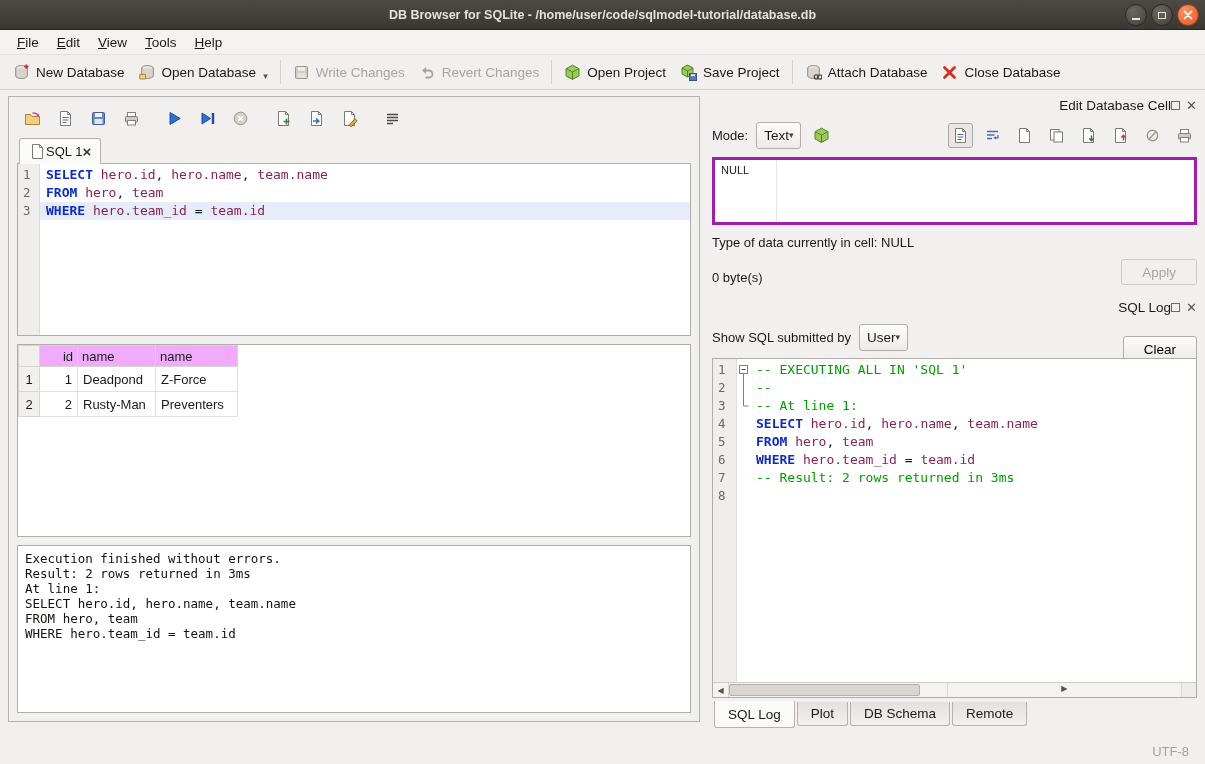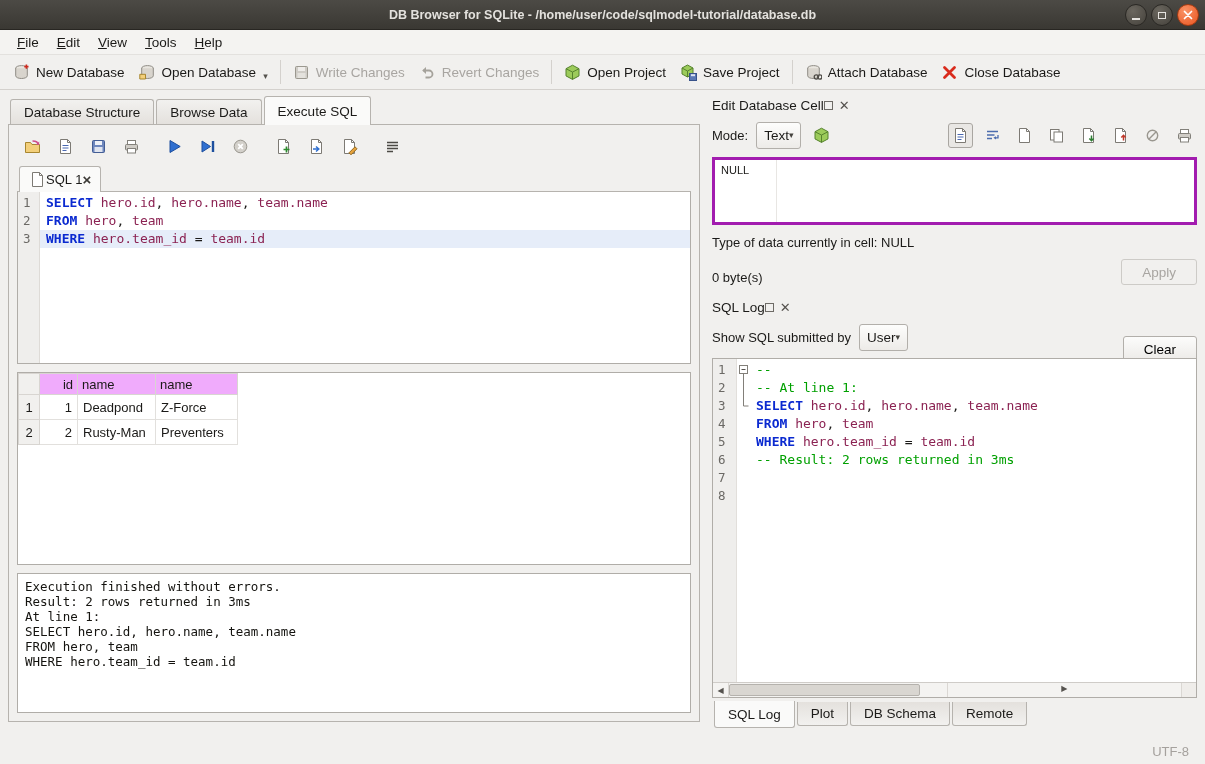"Database Structure" div.main-tabs { html: <div> <div>Database Structure</div> <div>Browse Data</div> <div>Execute SQL</div> </div> -> none }
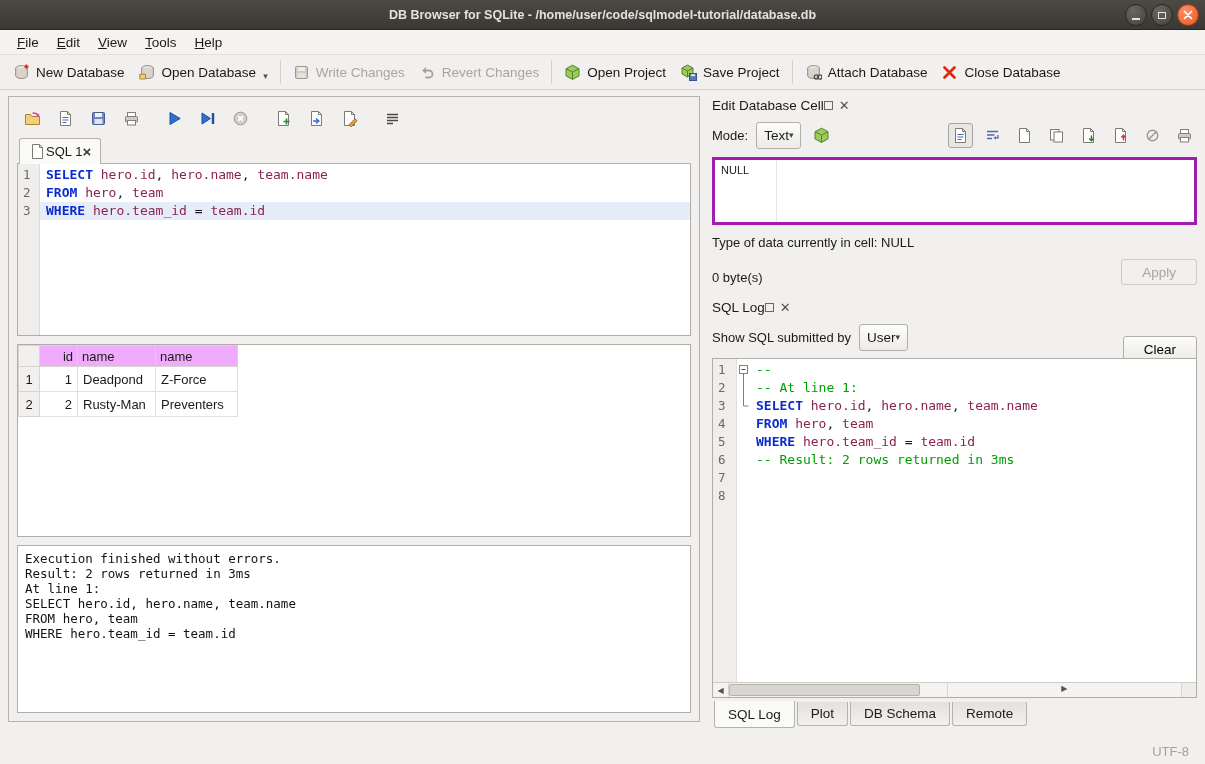"Edit Database Cell" .dock-header { justify-content: flex-start -> flex-end }
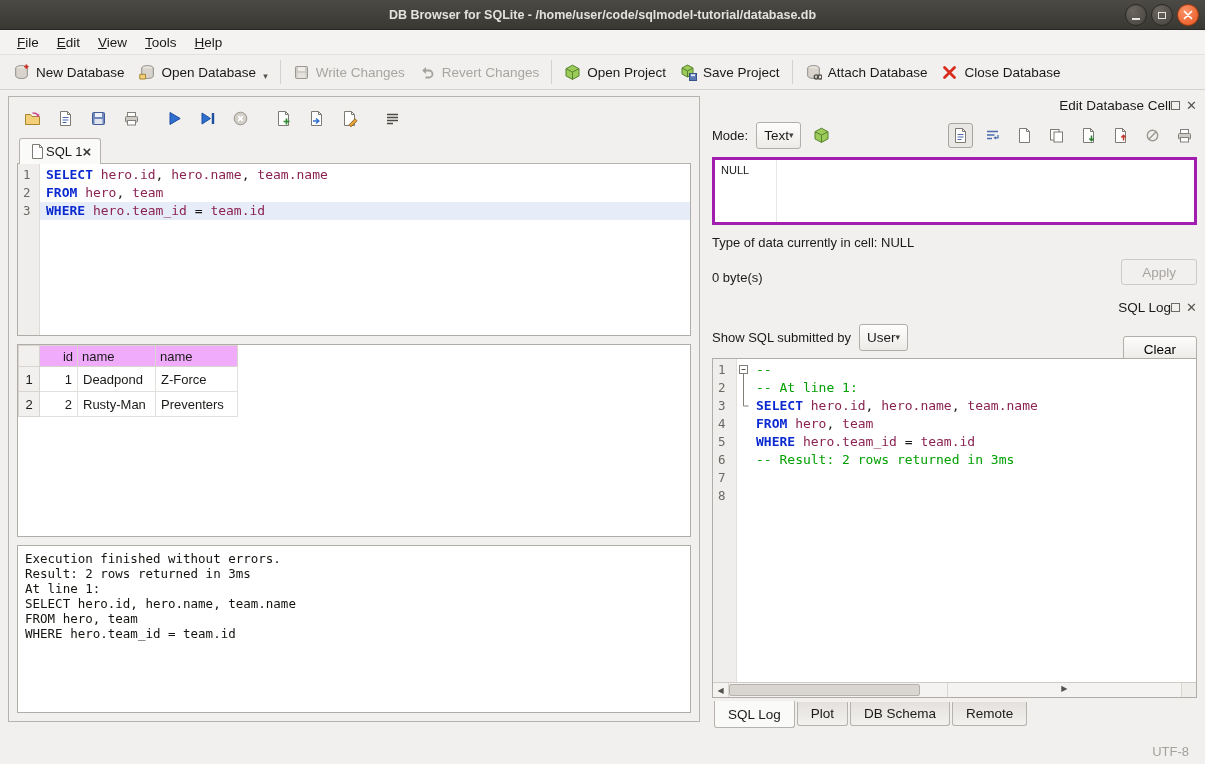"-- EXECUTING ALL IN 'SQL" div.code-line { html: none -> <div><span>-- EXECUTING ALL IN 'SQL 1'</span></div> }
